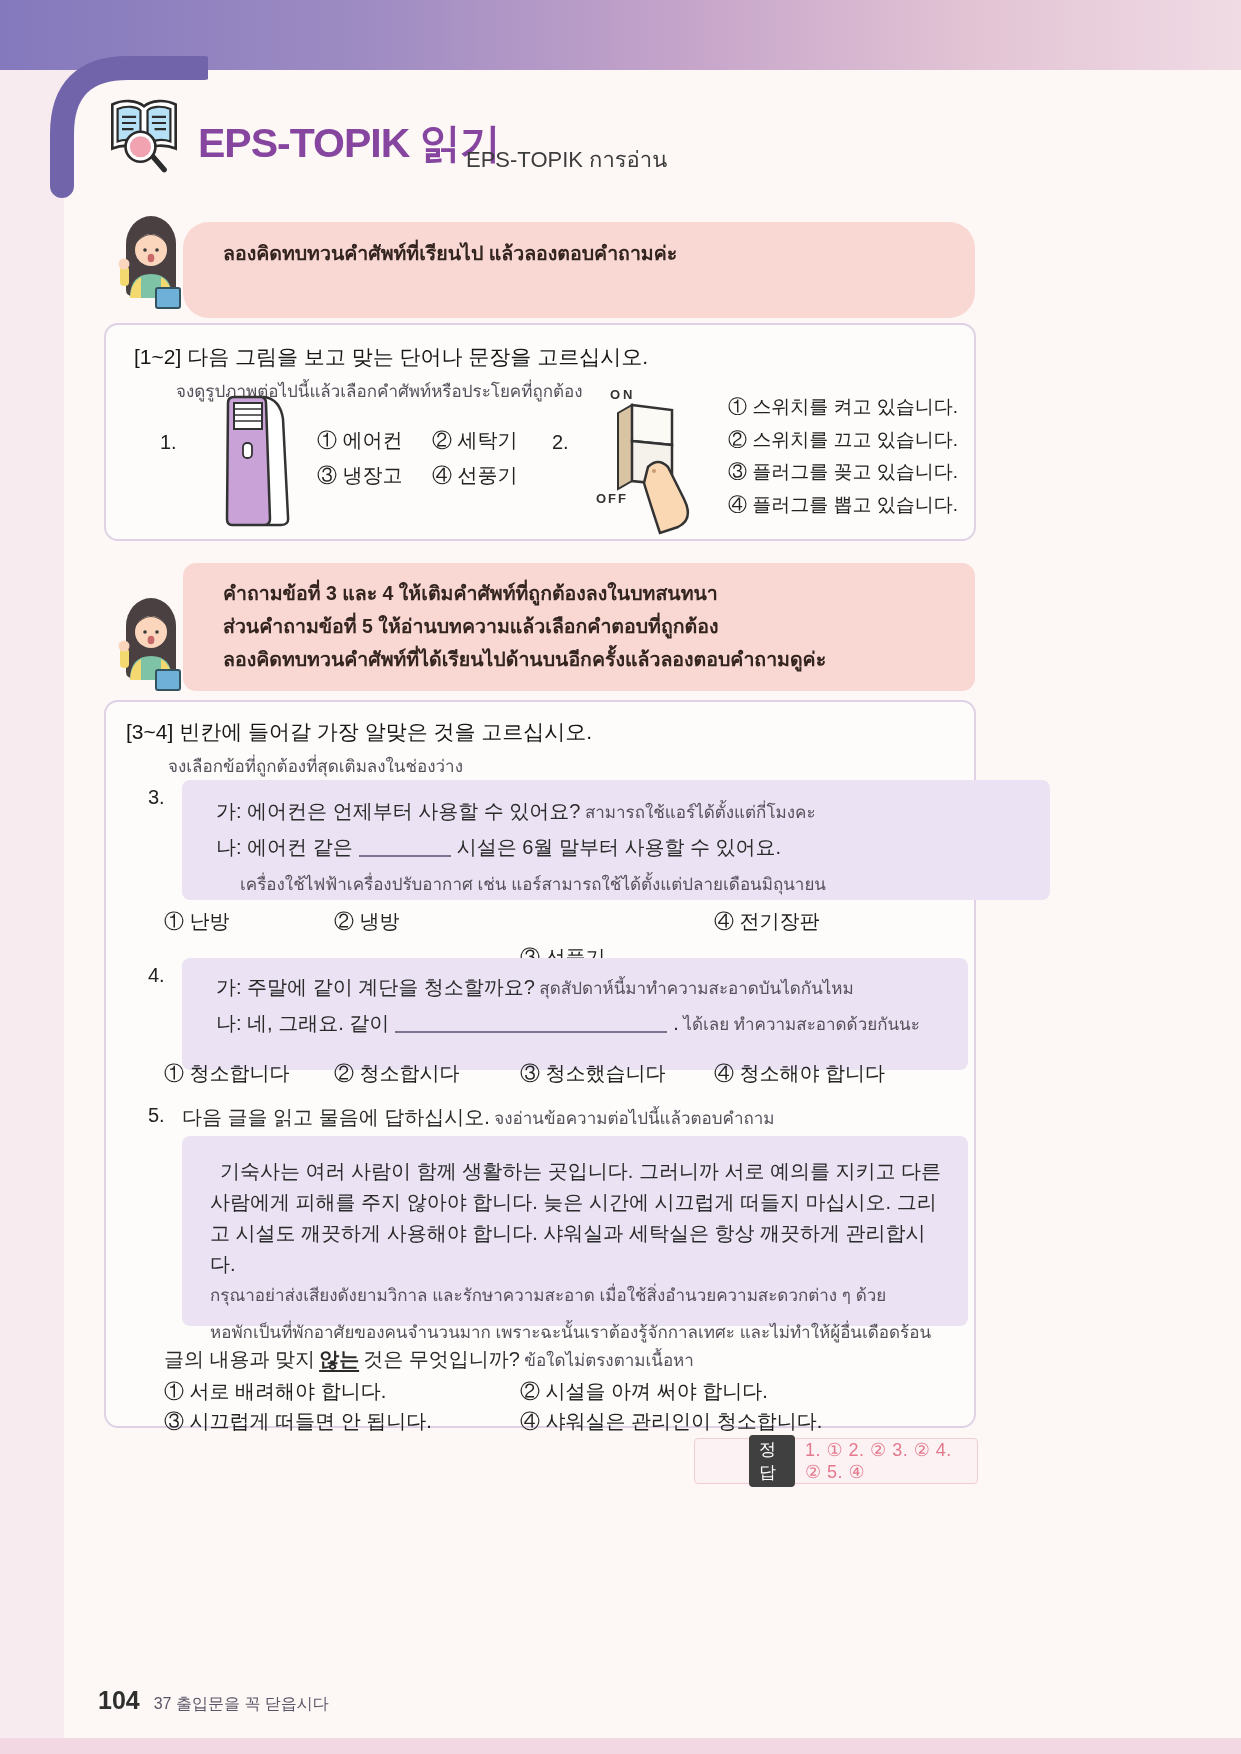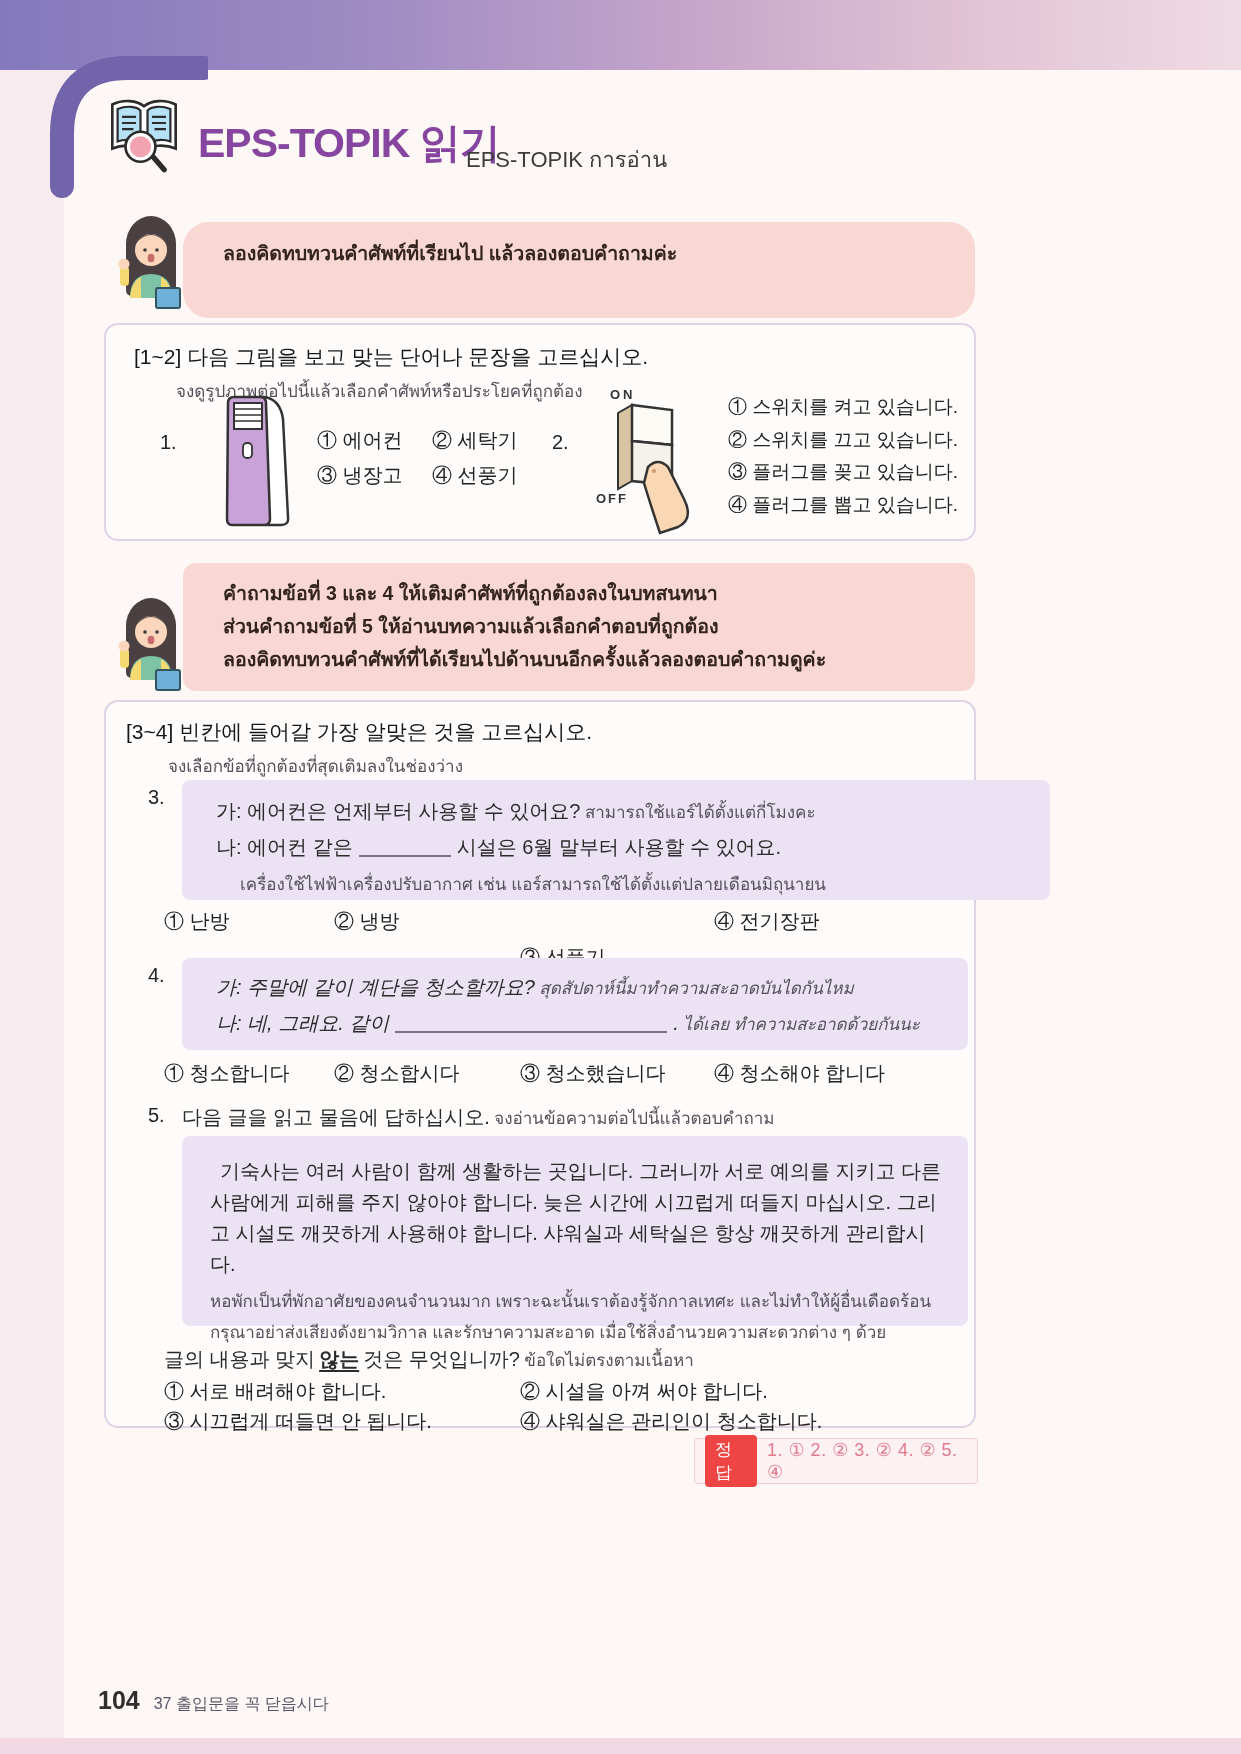"가: 주말에 같이 계단을 청소할까요?" div.lav { font-style: italic -> none; height: 92px -> 112px }
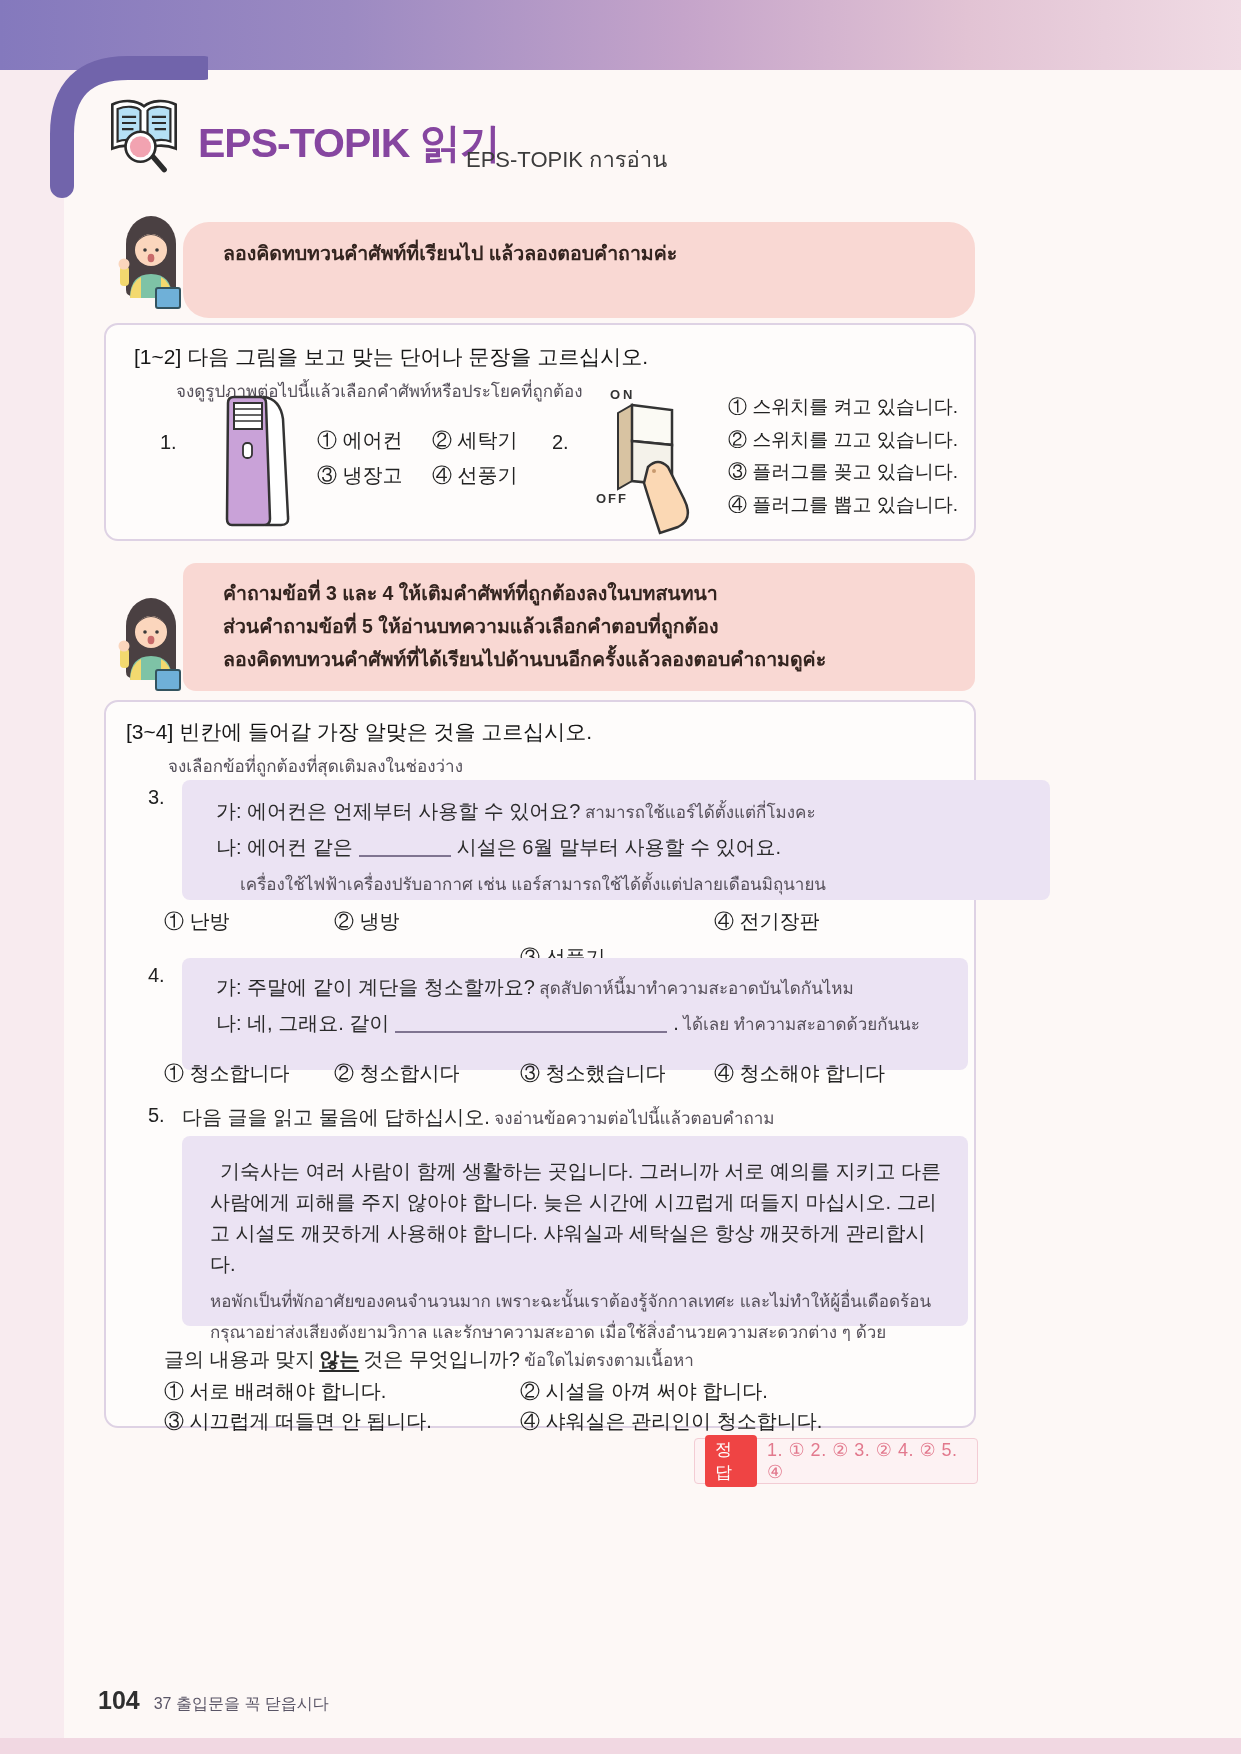"หอพักเป็นที่พักอาศัยของคนจำนวนมาก" div.th { order: before "กรุณาอย่าส่งเสียงดังยามวิกาล" -> after "กรุณาอย่าส่งเสียงดังยามวิกาล" }
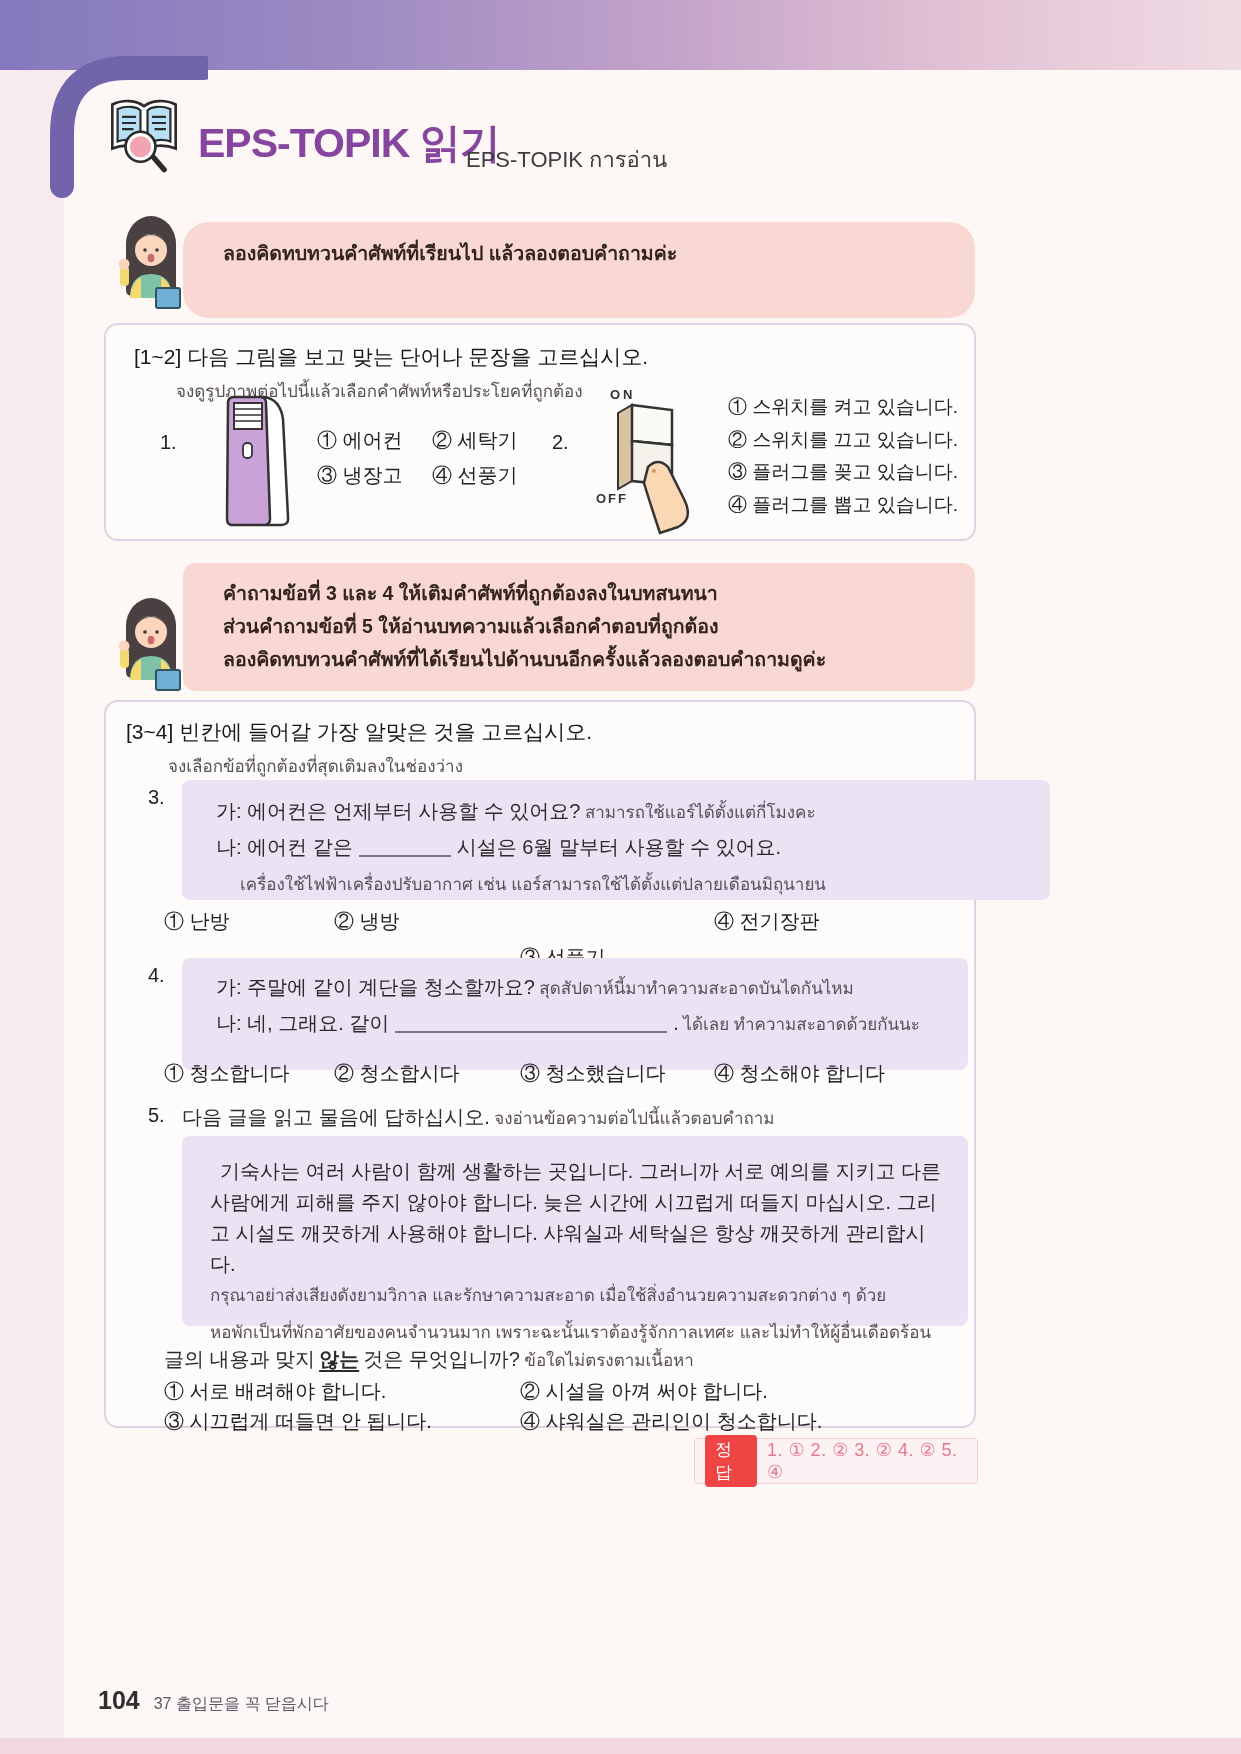"정답" .ansbadge { background: #ef4444 -> #404040; margin-left: none -> 44px }
